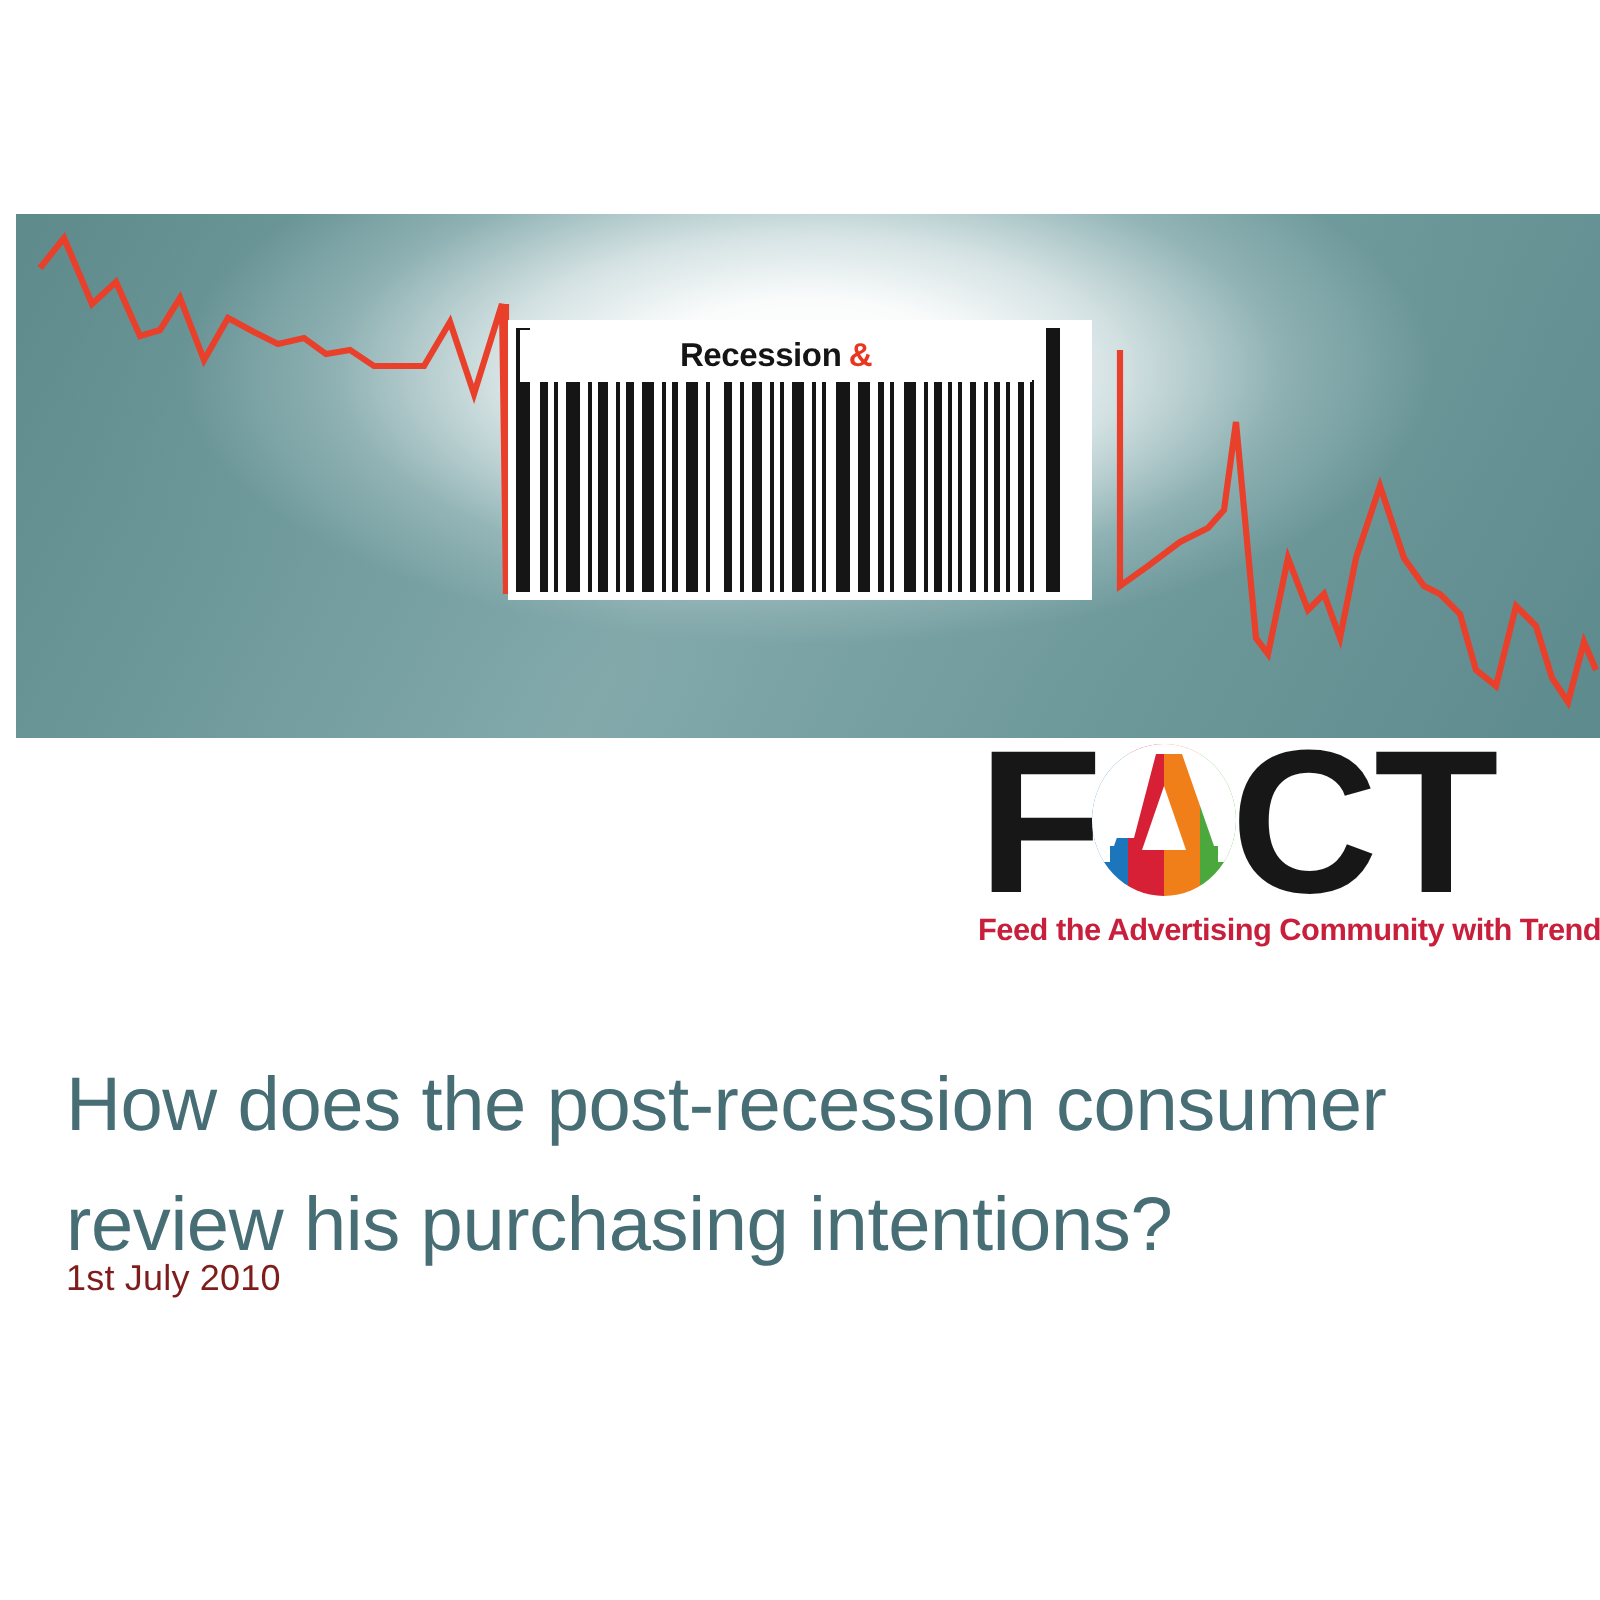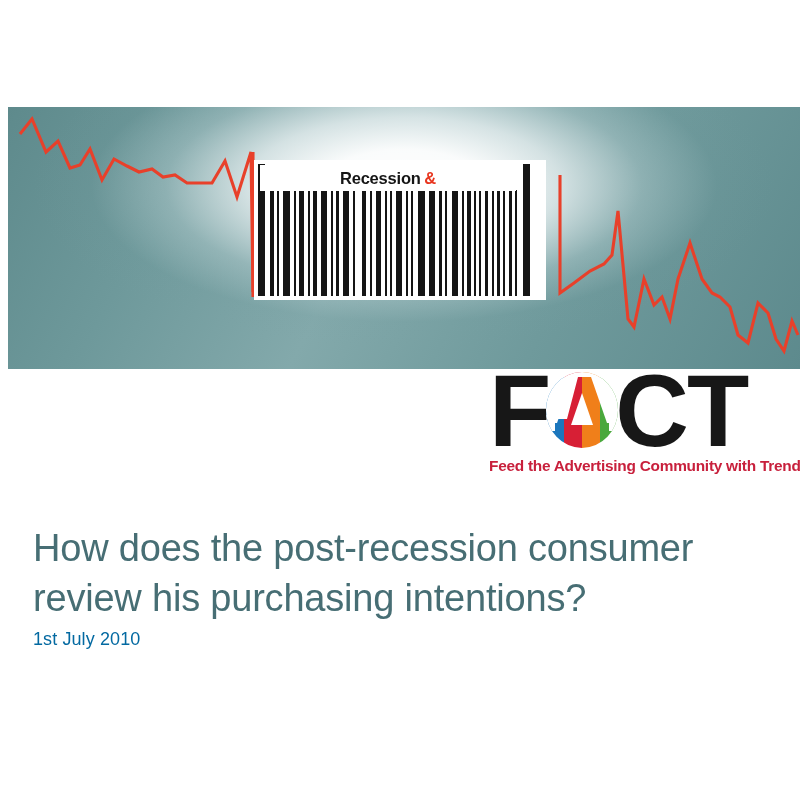"How does the post-recession consumer" #title { line-height: 50px -> 60px }
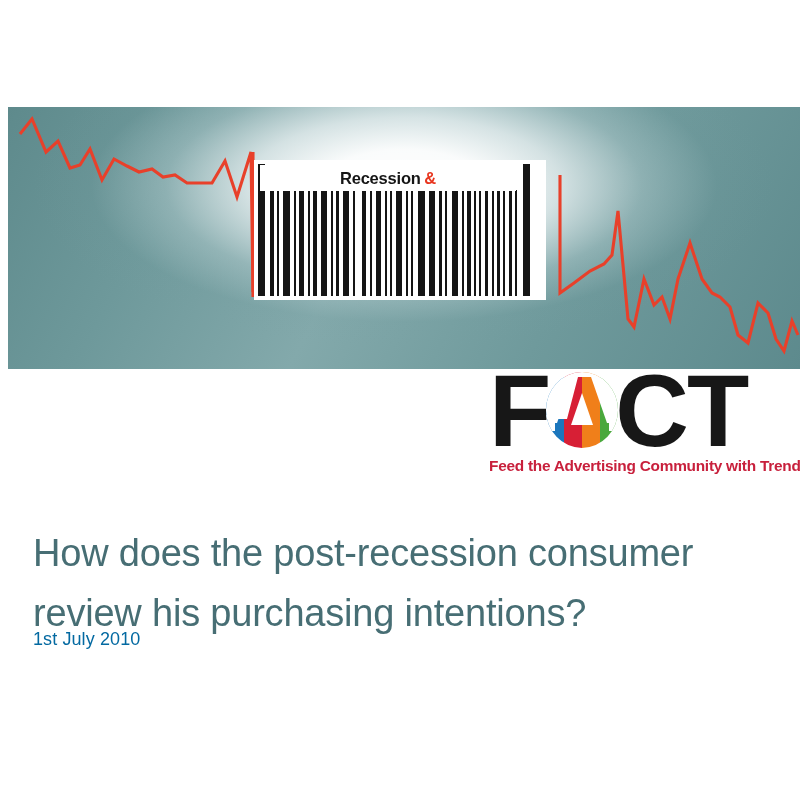"1st July 2010" #date { color: #0369a1 -> #7f1d1d }
